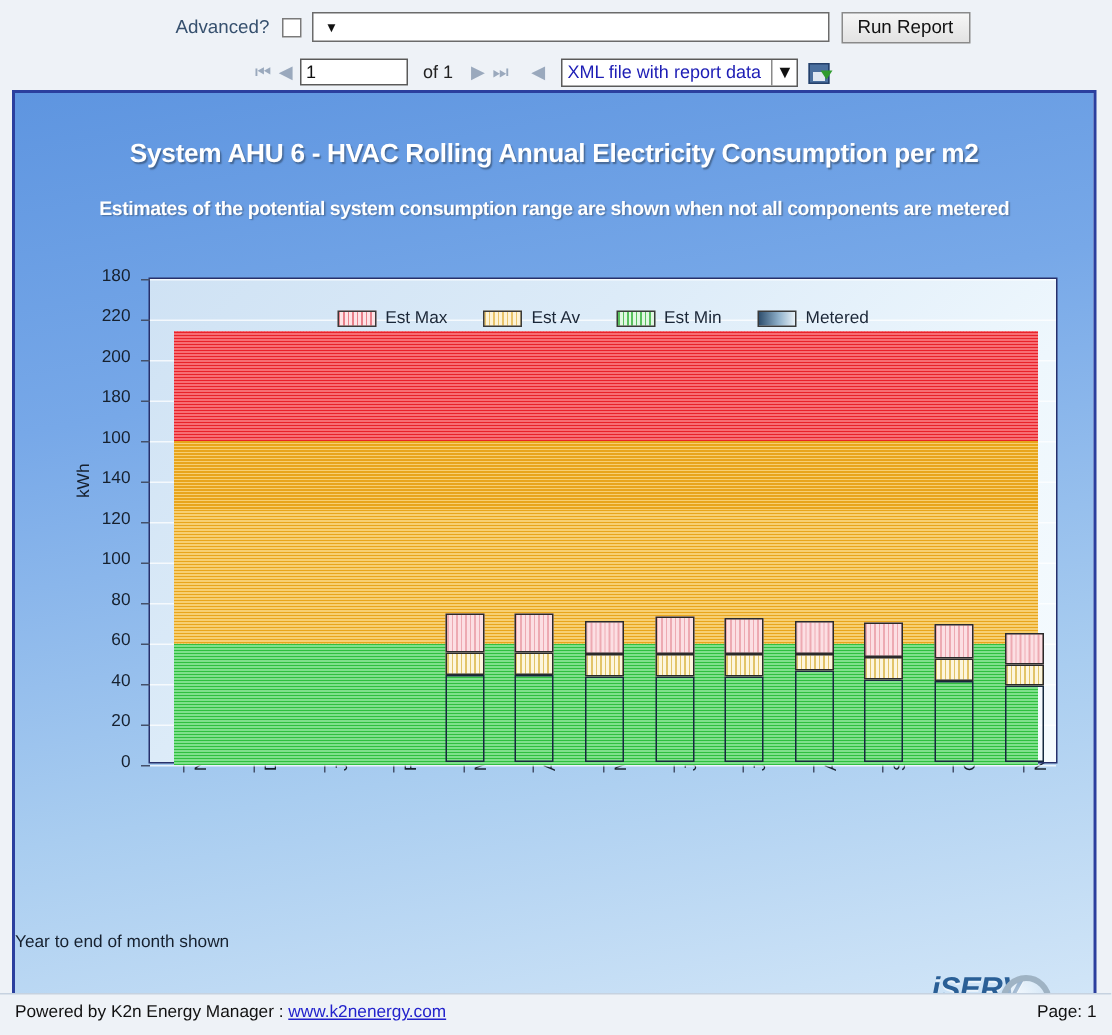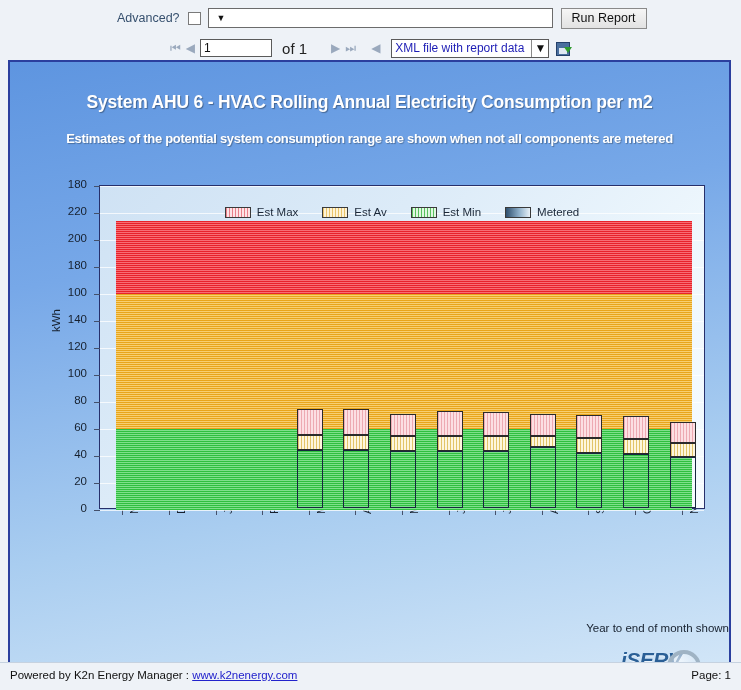"of 1" .of-lbl { font-size: 15px -> 12px; margin-right: 24px -> 12px }
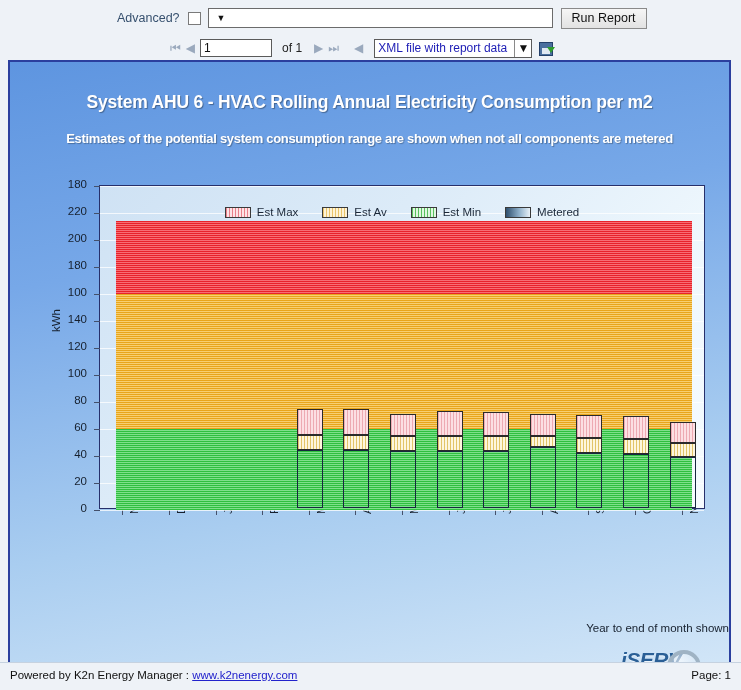"Year to end of month" .xtitle { text-align: right -> left }
